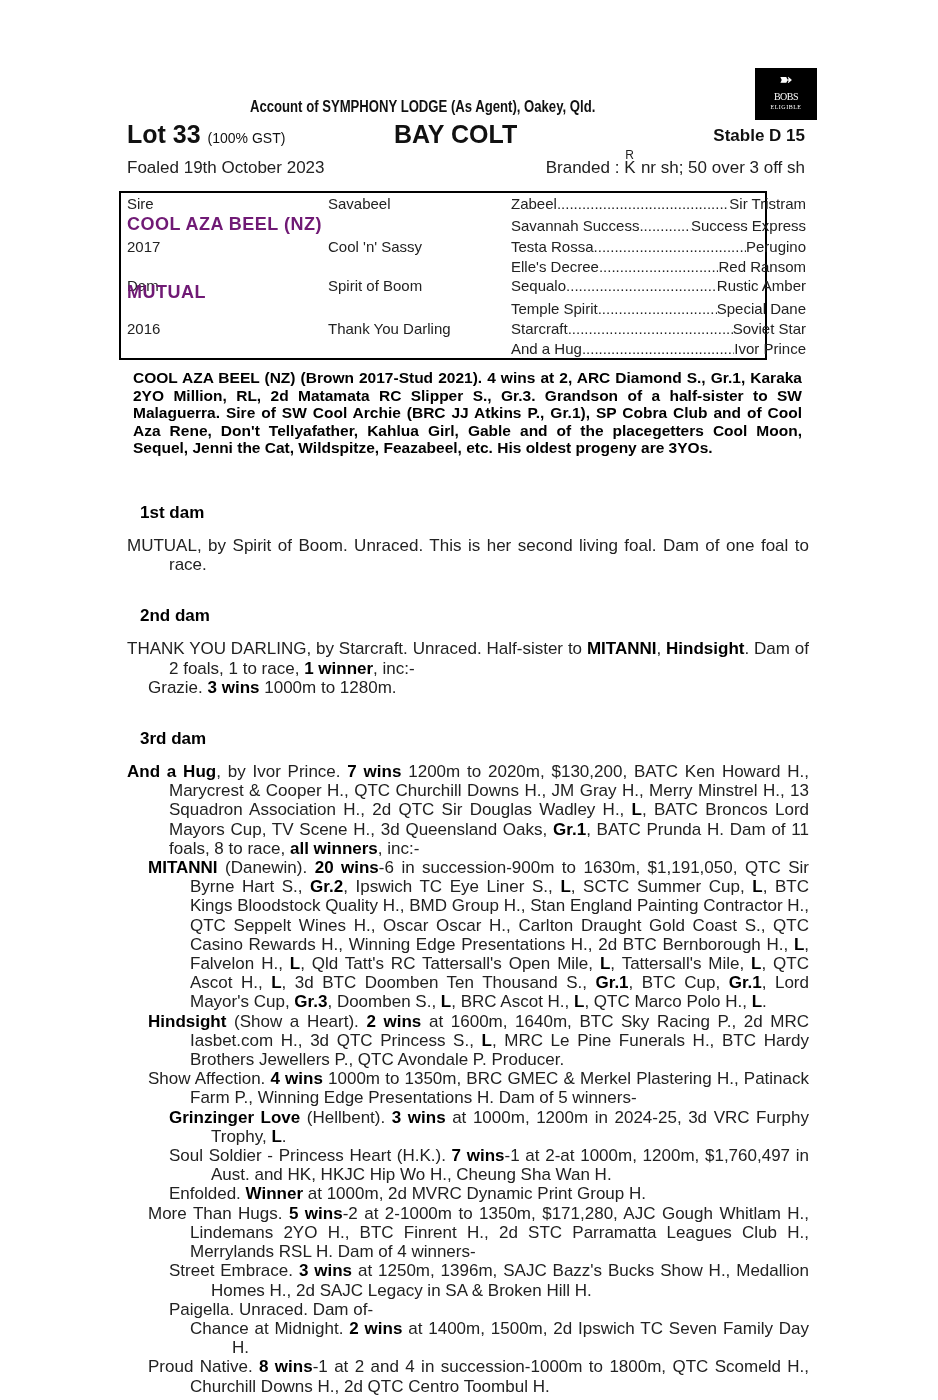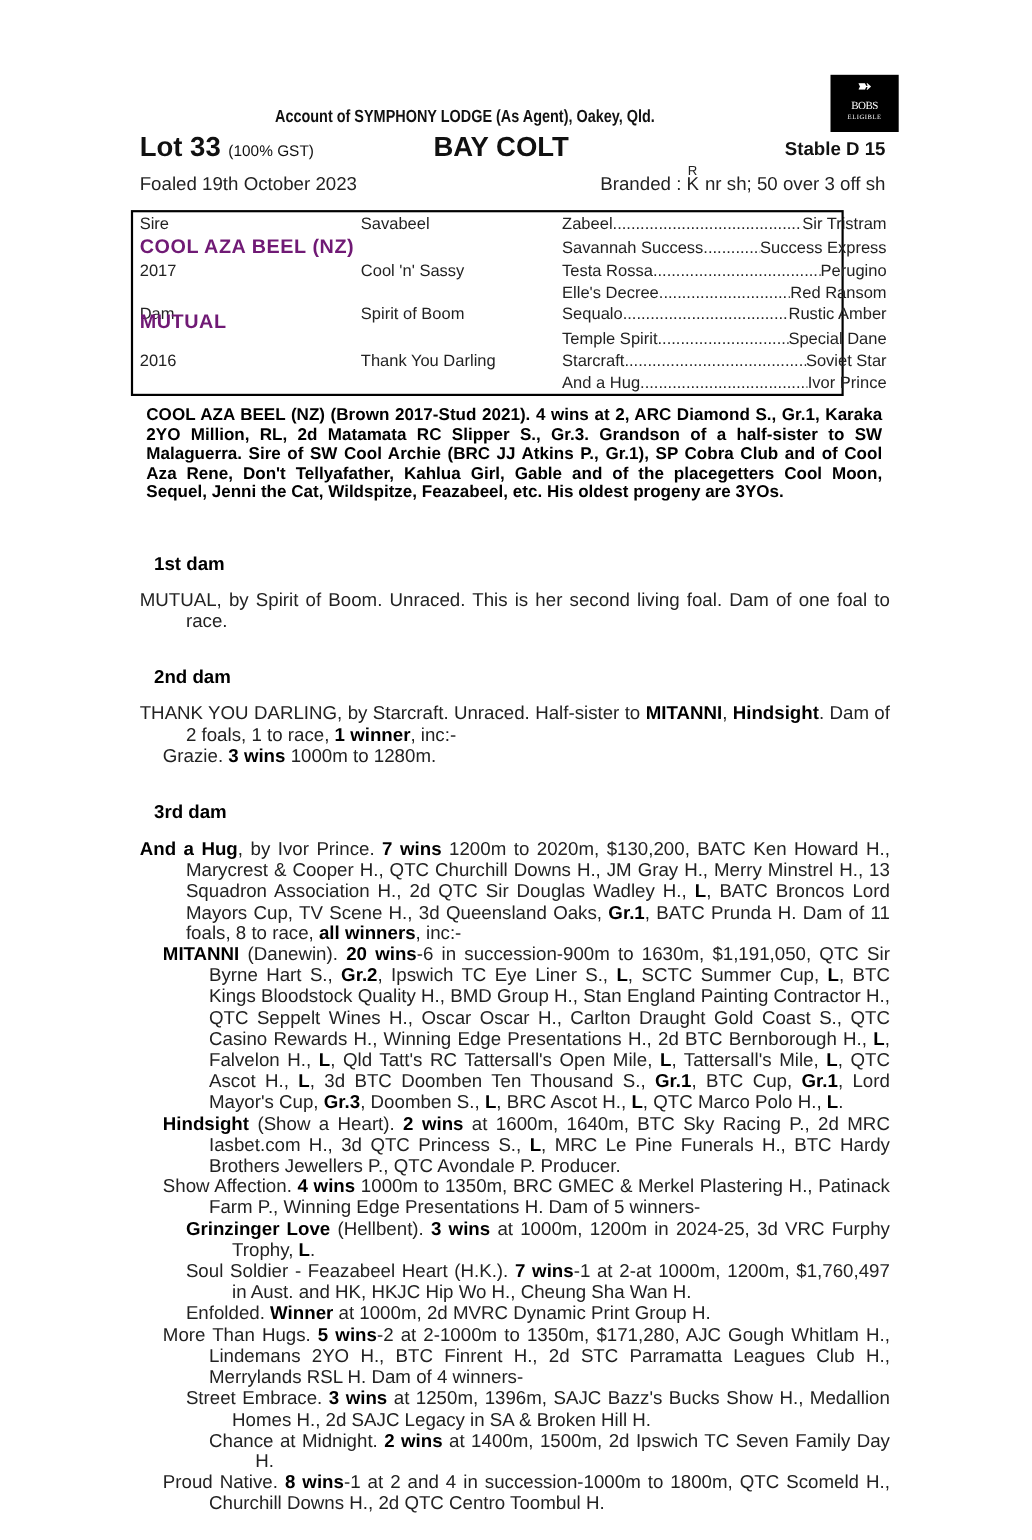"Soul Soldier - Feazabeel Heart" span { text: Feazabeel -> Princess }
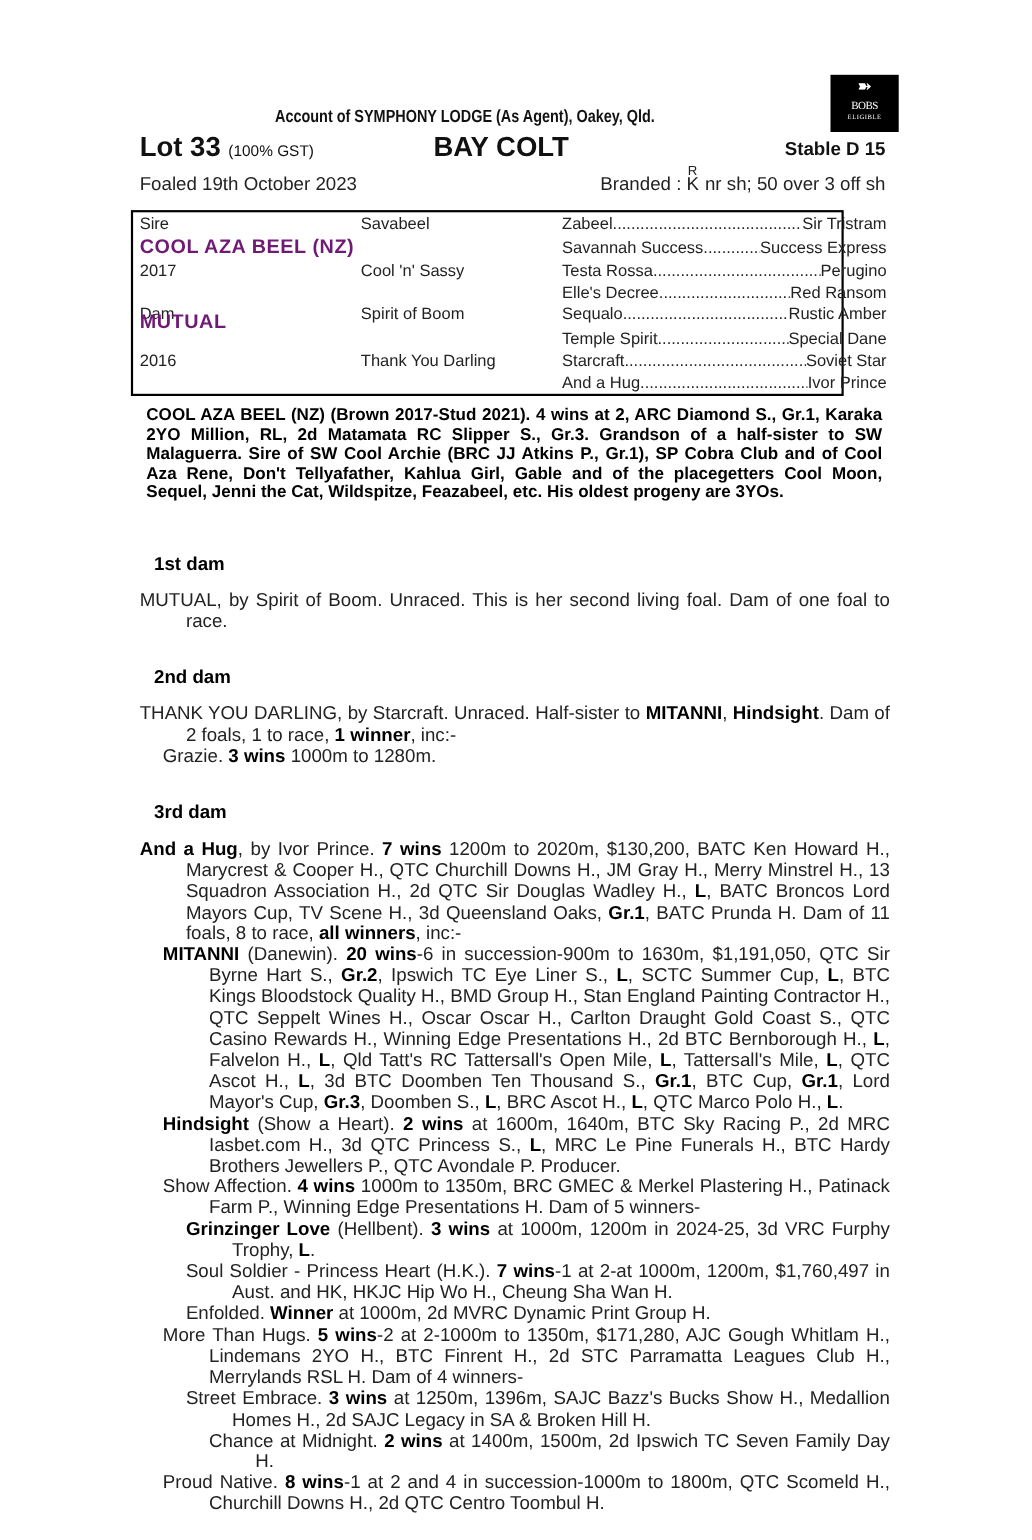"Paigella. Unraced. Dam of-" p.i2 { html: none -> <p><span>Paigella. Unraced. Dam of-</span></p> }
